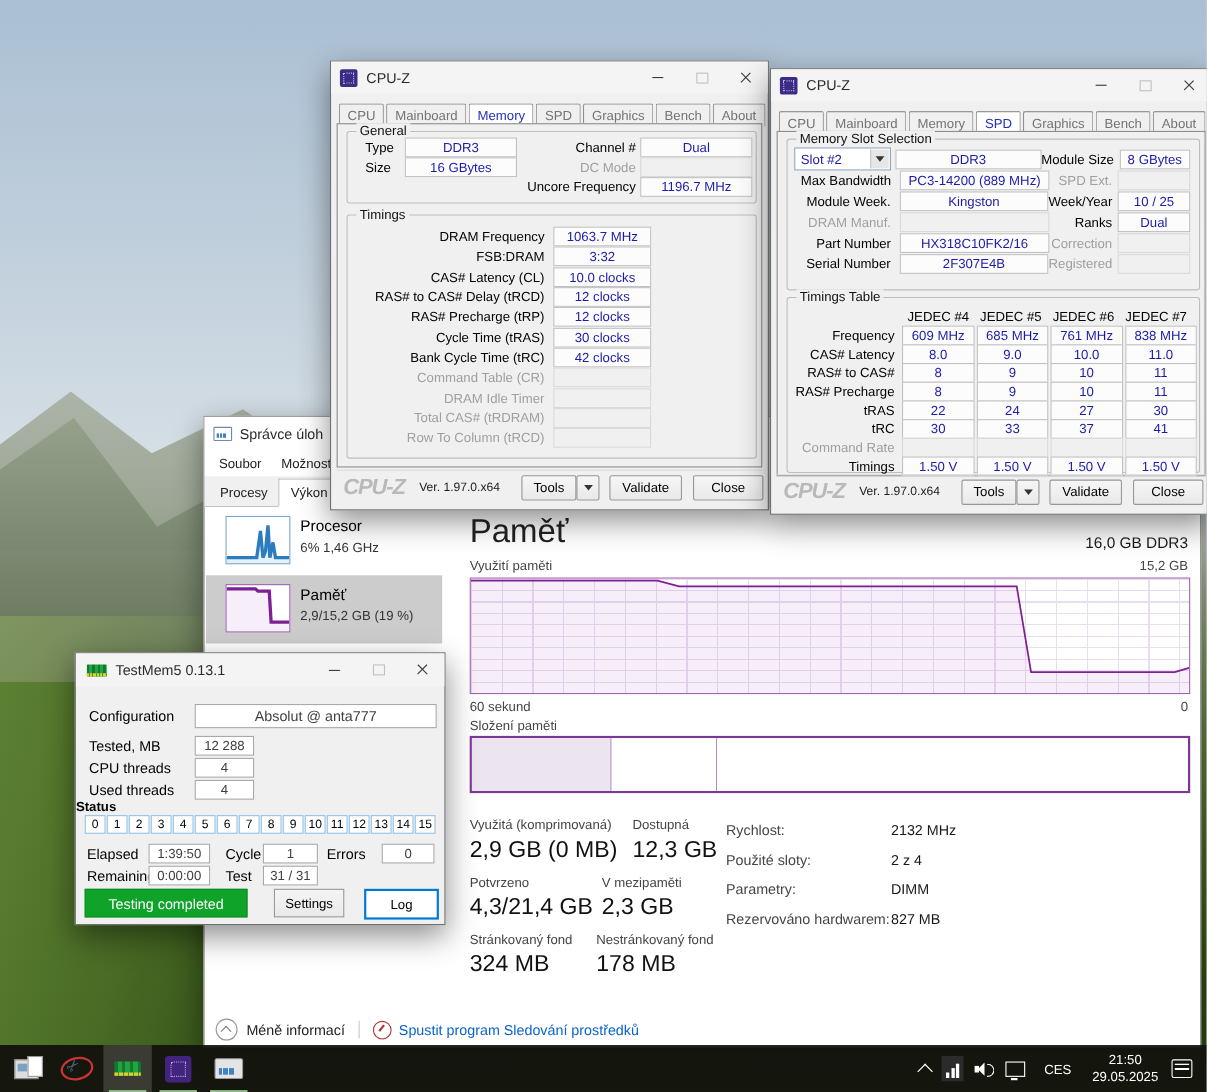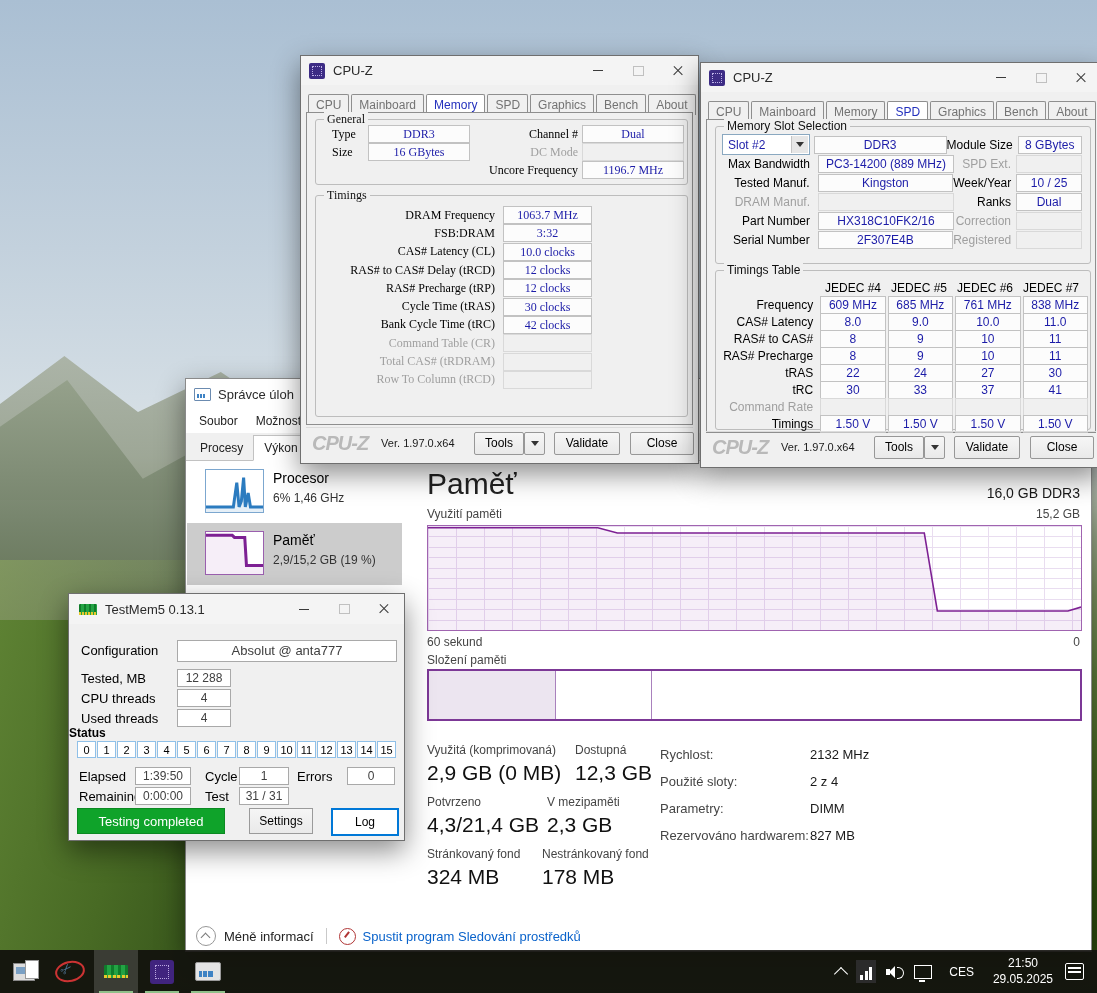"General" div.cz-page { font-family: Liberation Serif, serif -> none }
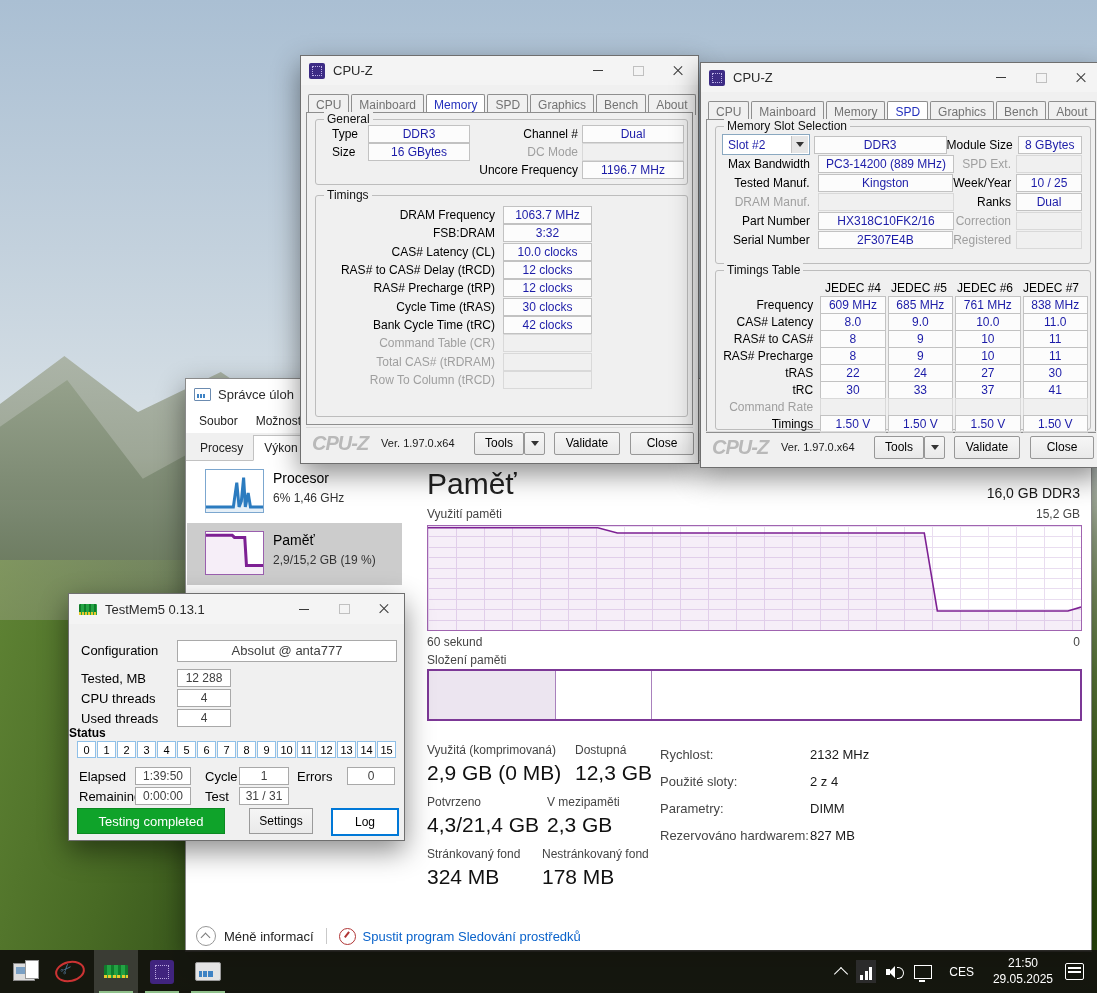"Tested Manuf." div.lbl { text: Tested Manuf -> Module Week }
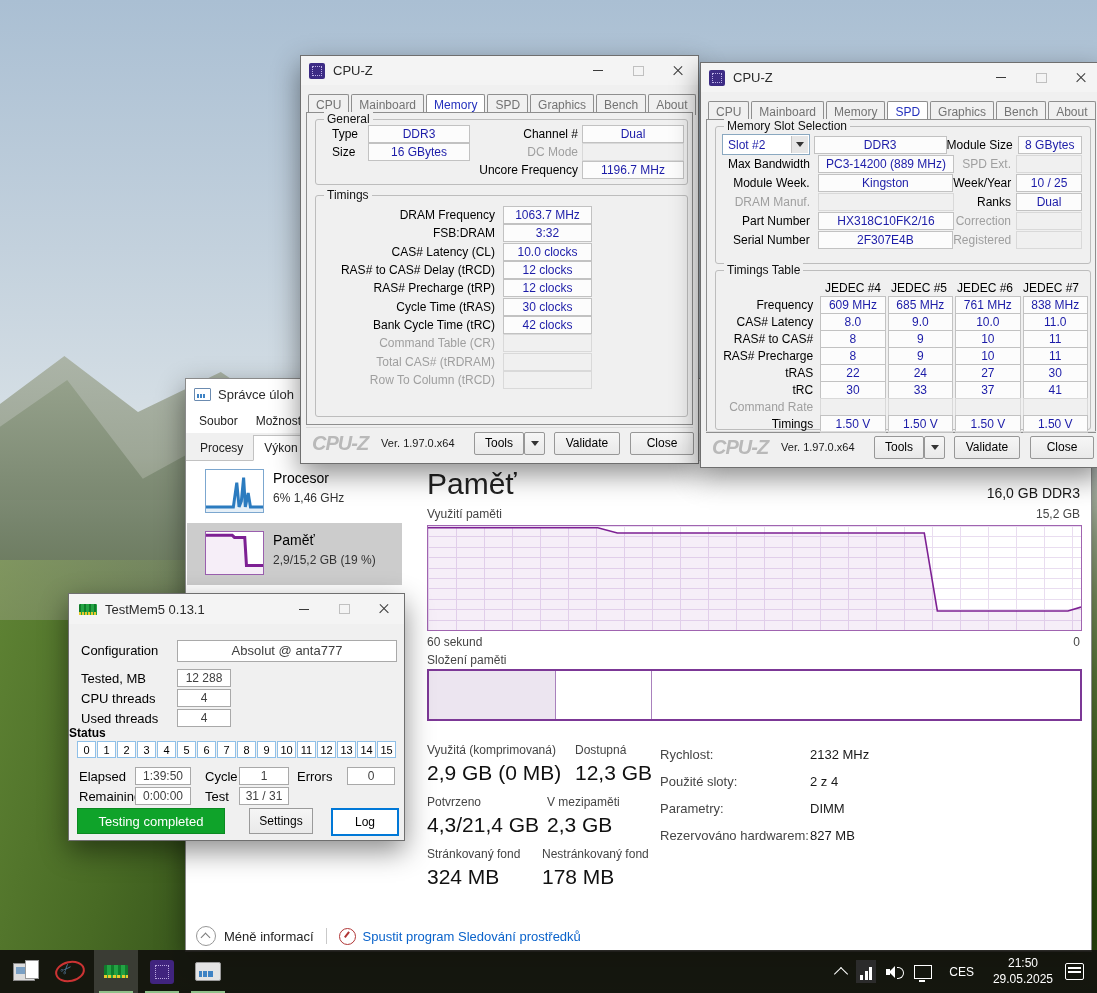"DRAM Idle Timer" div.cz-trow { html: none -> <div> <div>DRAM Idle Timer</div> <div></div> </div> }
